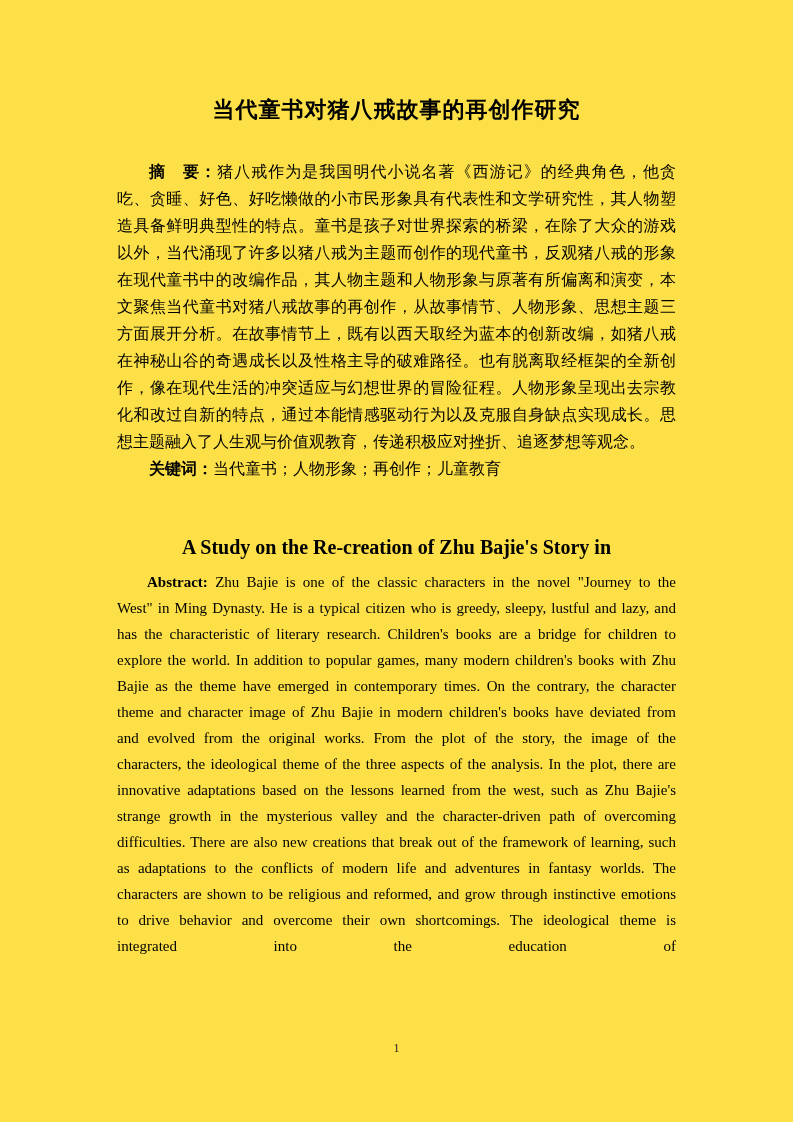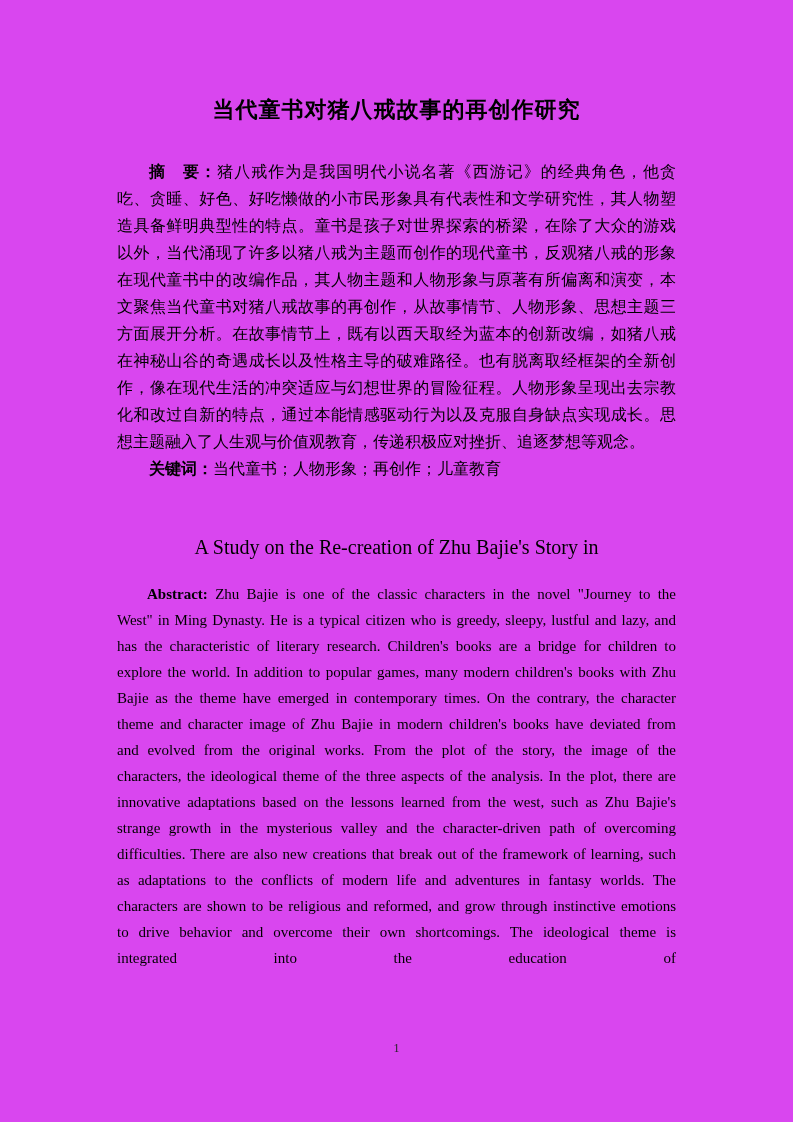"当代童书对猪八戒故事的再创作研究" .page { background: #d946ef -> #fde047 }
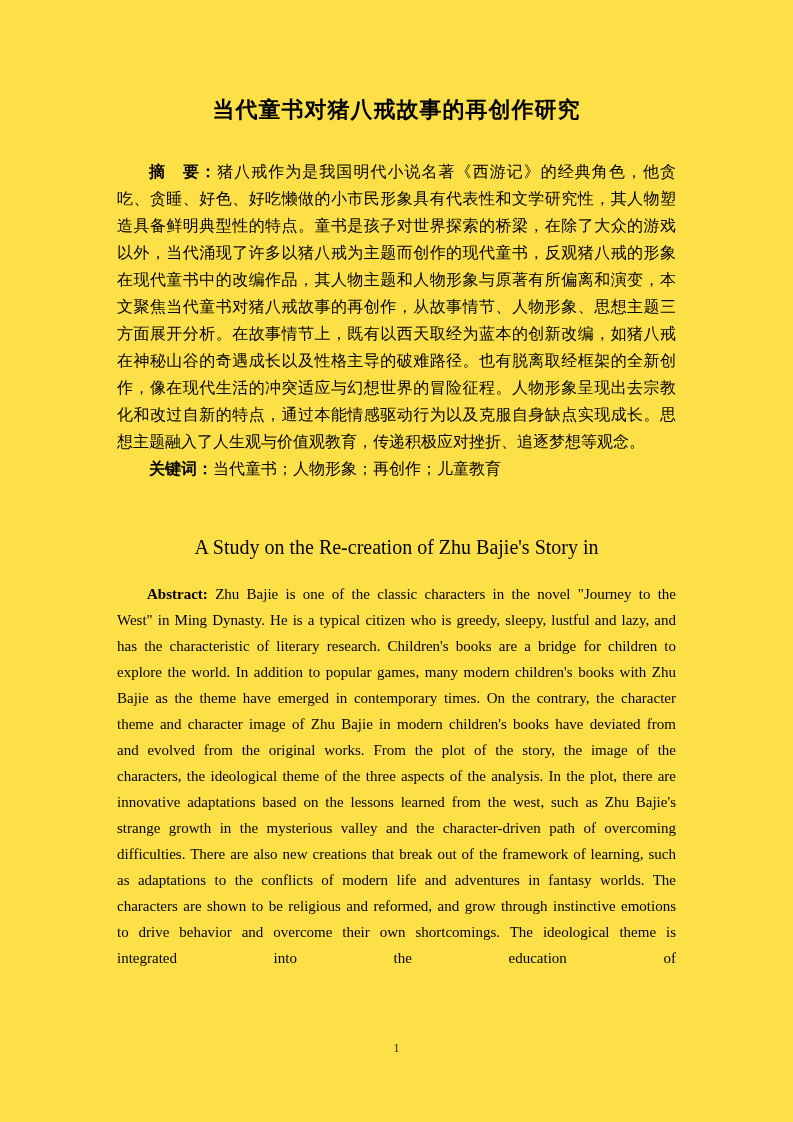"A Study on the Re-creation" .title-en { font-weight: normal -> bold }
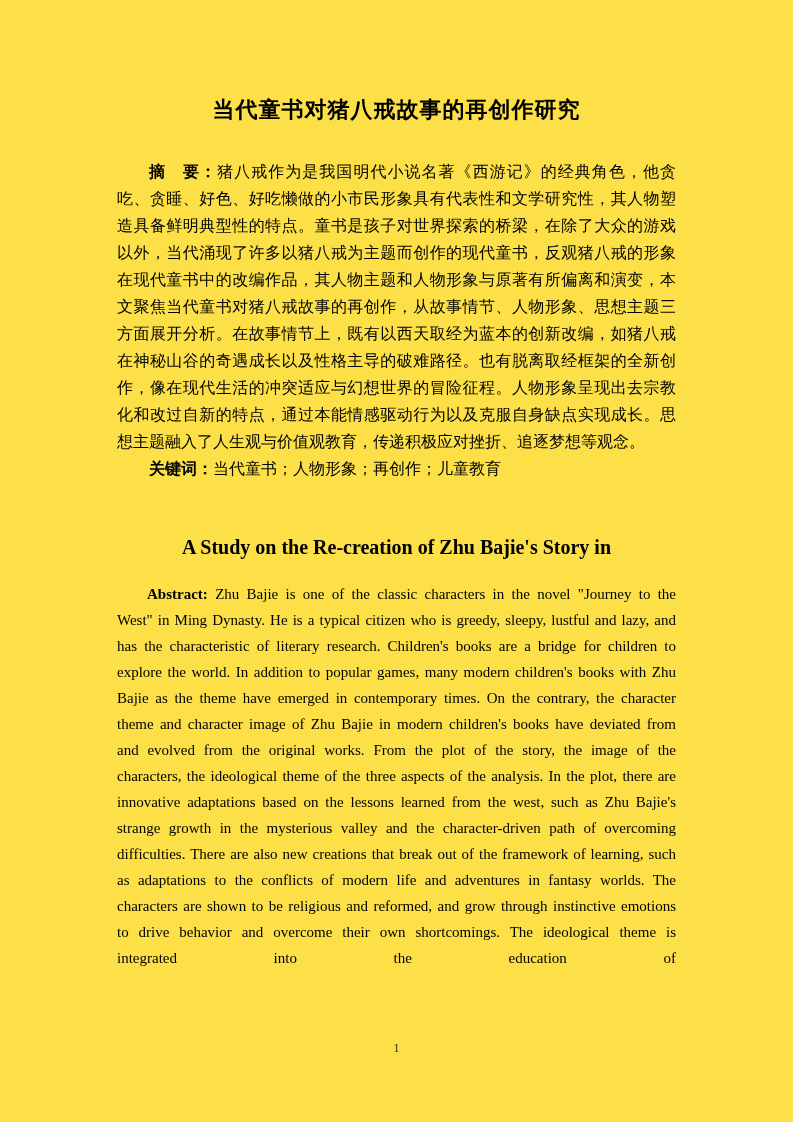"Abstract: Zhu Bajie is one" .para.en { margin-top: 12px -> 0 }
